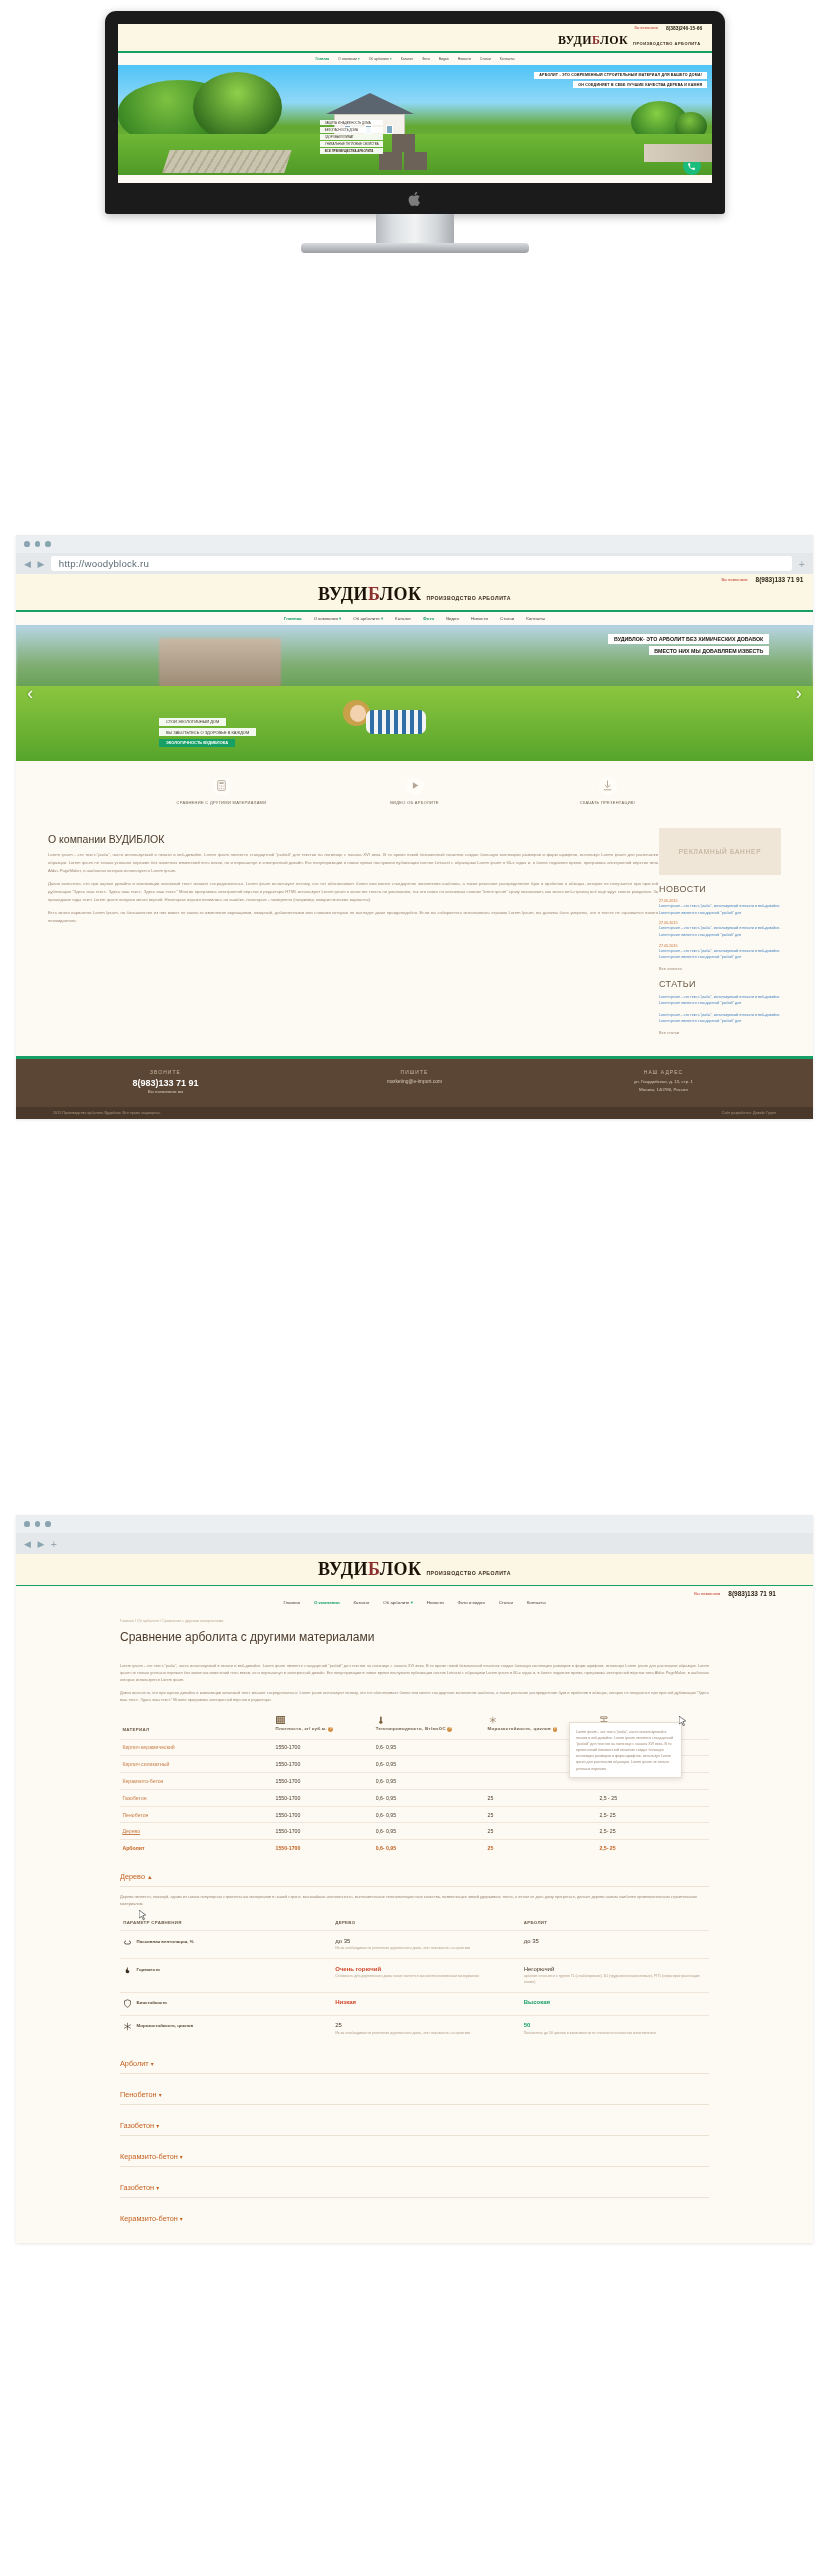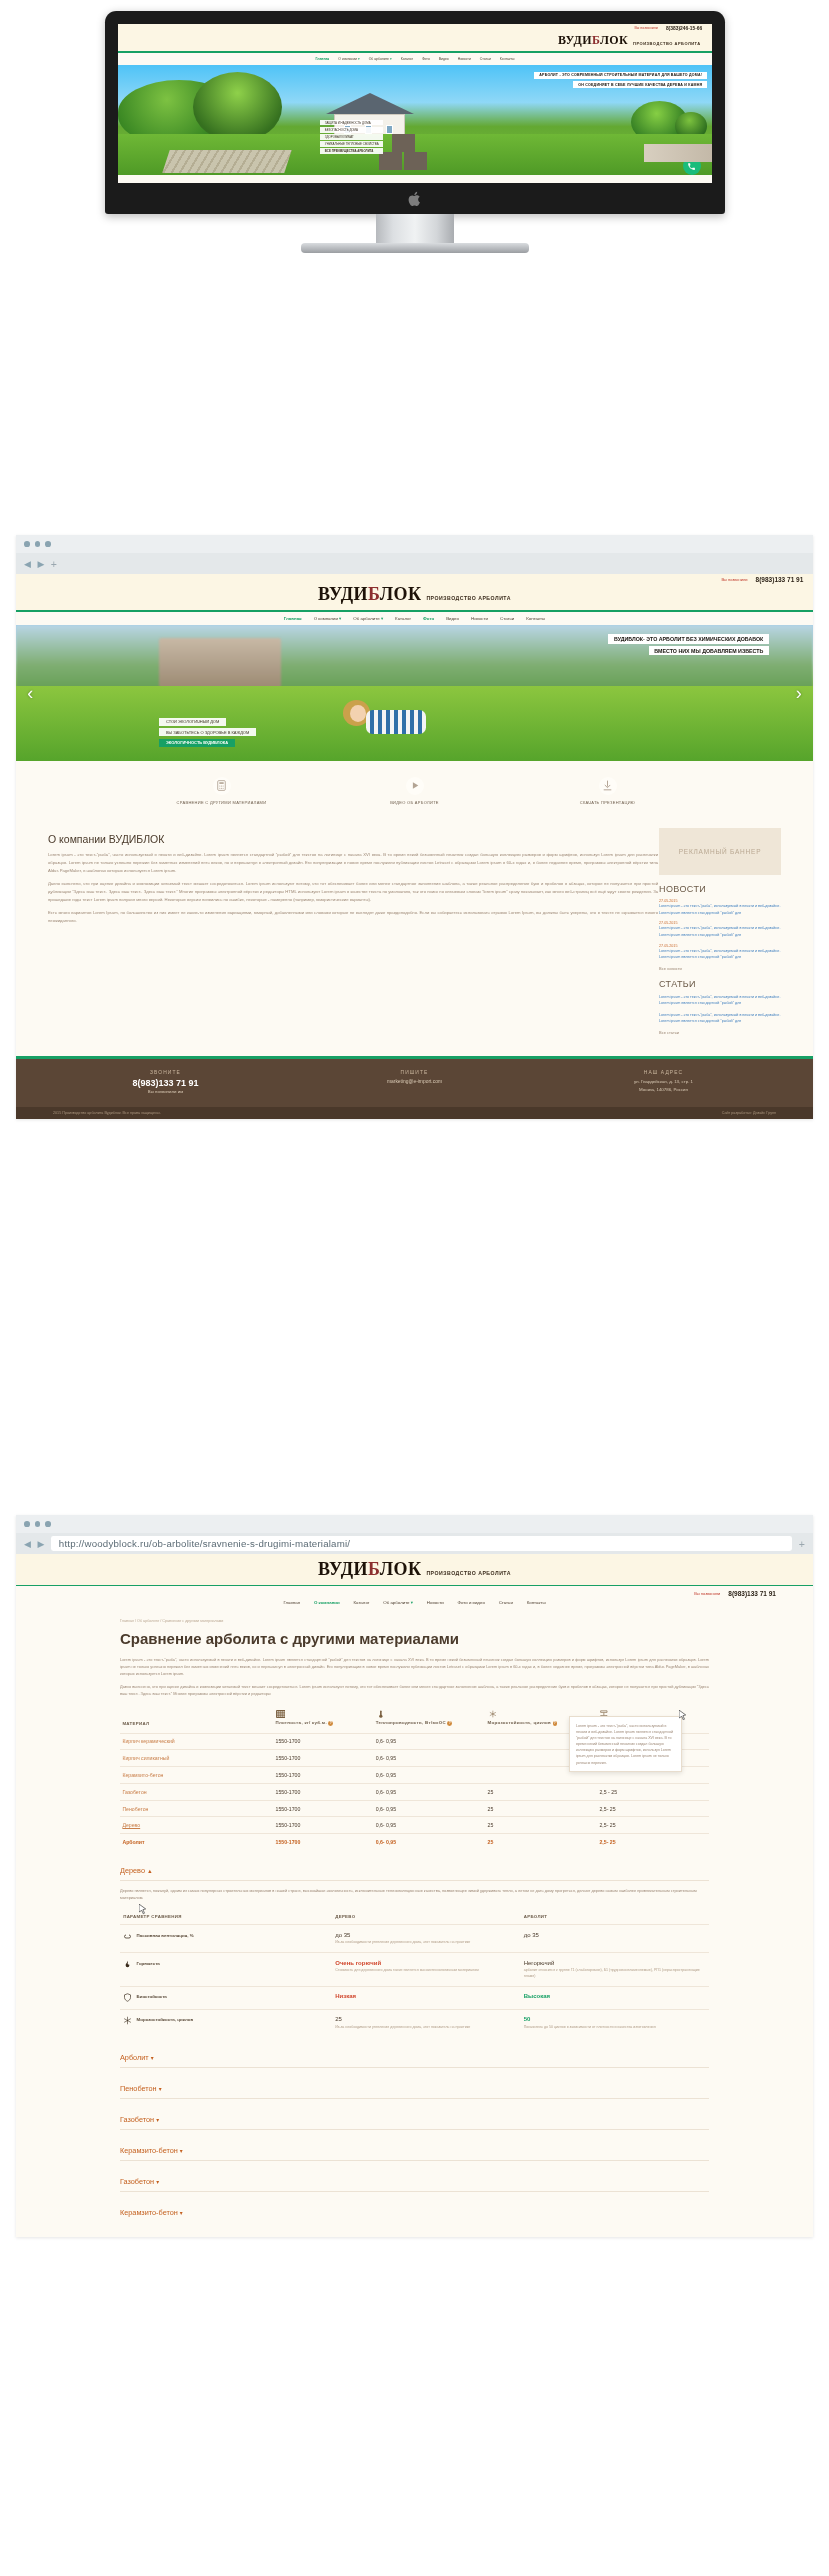"http://woodyblock.ru" div.url-box { html: none -> <div>http://woodyblock.ru</div> }
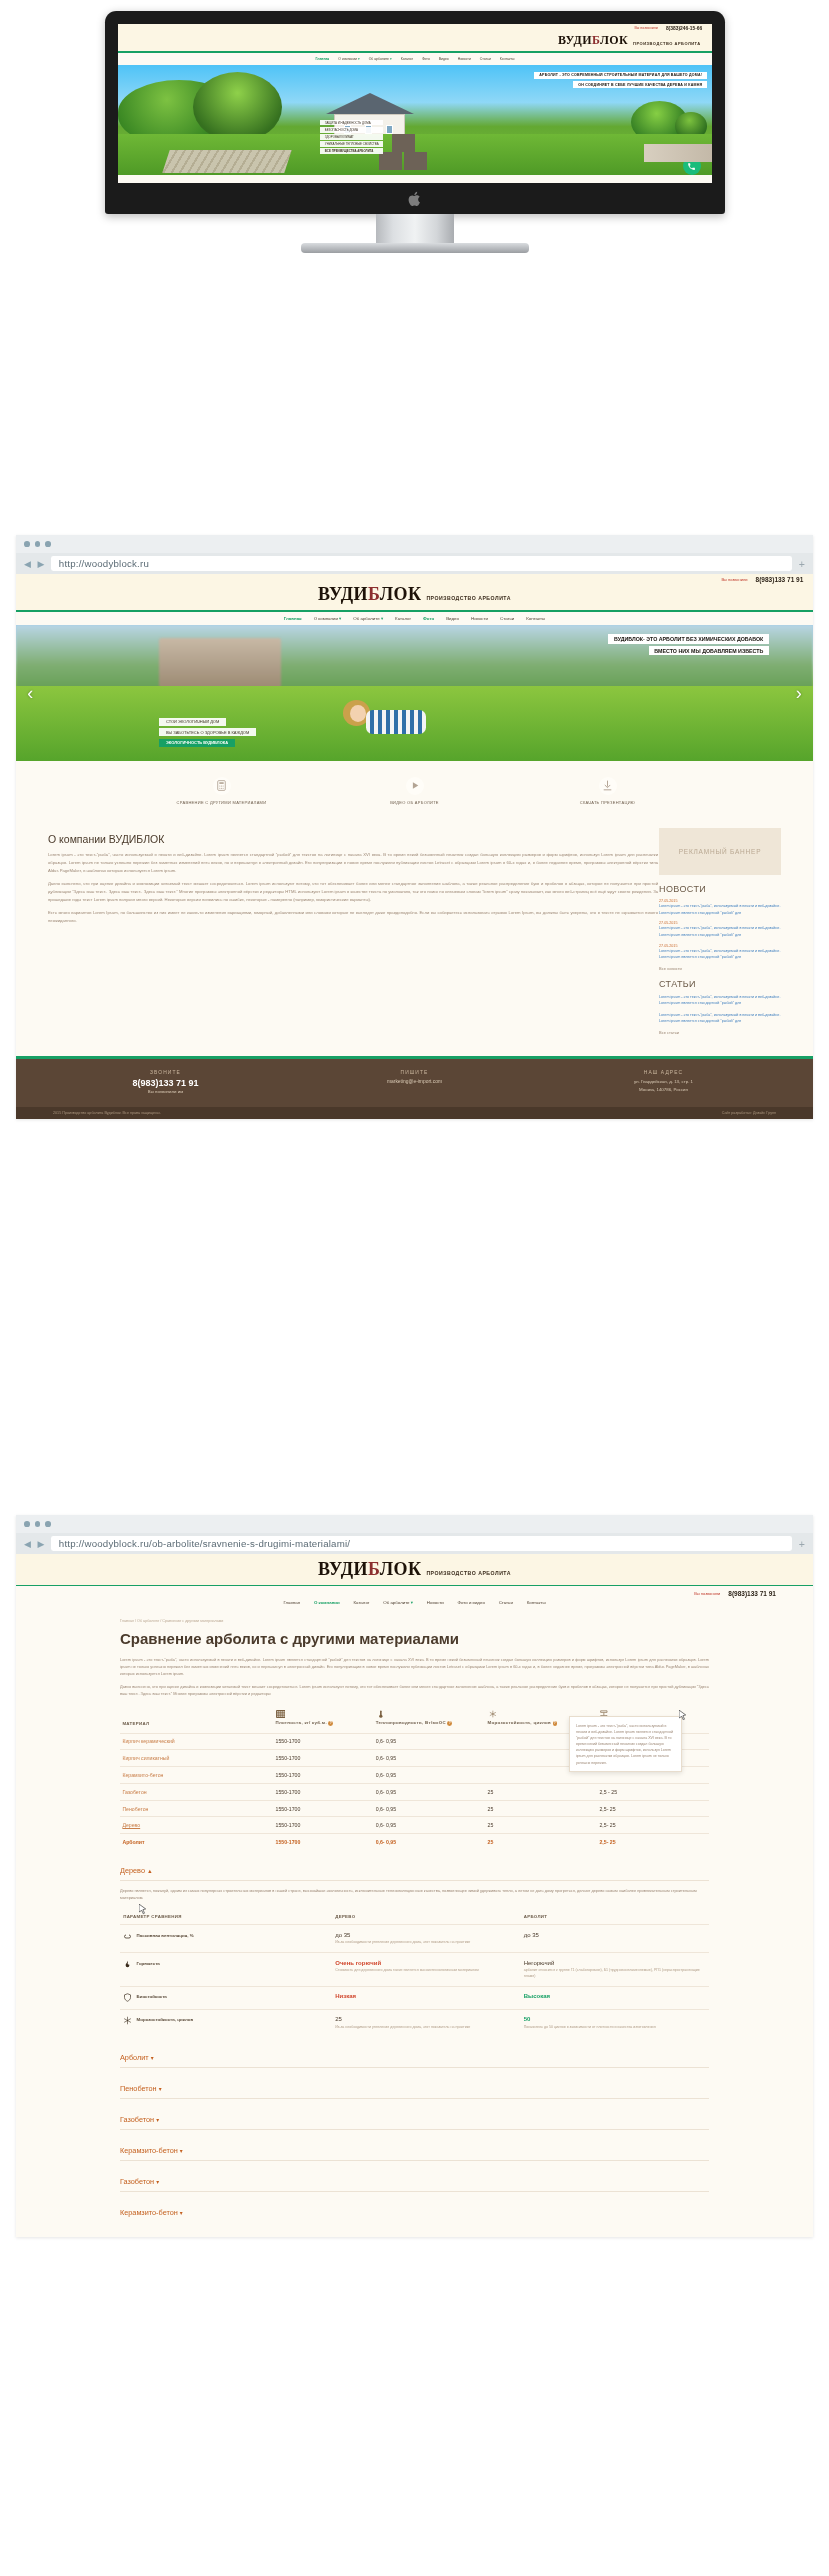"http://woodyblock.ru/ob-arbolite/sravnen" div.url-box { html: <div>http://woodyblock.ru/ob-arbolite/sravnenie-s-drugimi-materialami/</div> -> none }
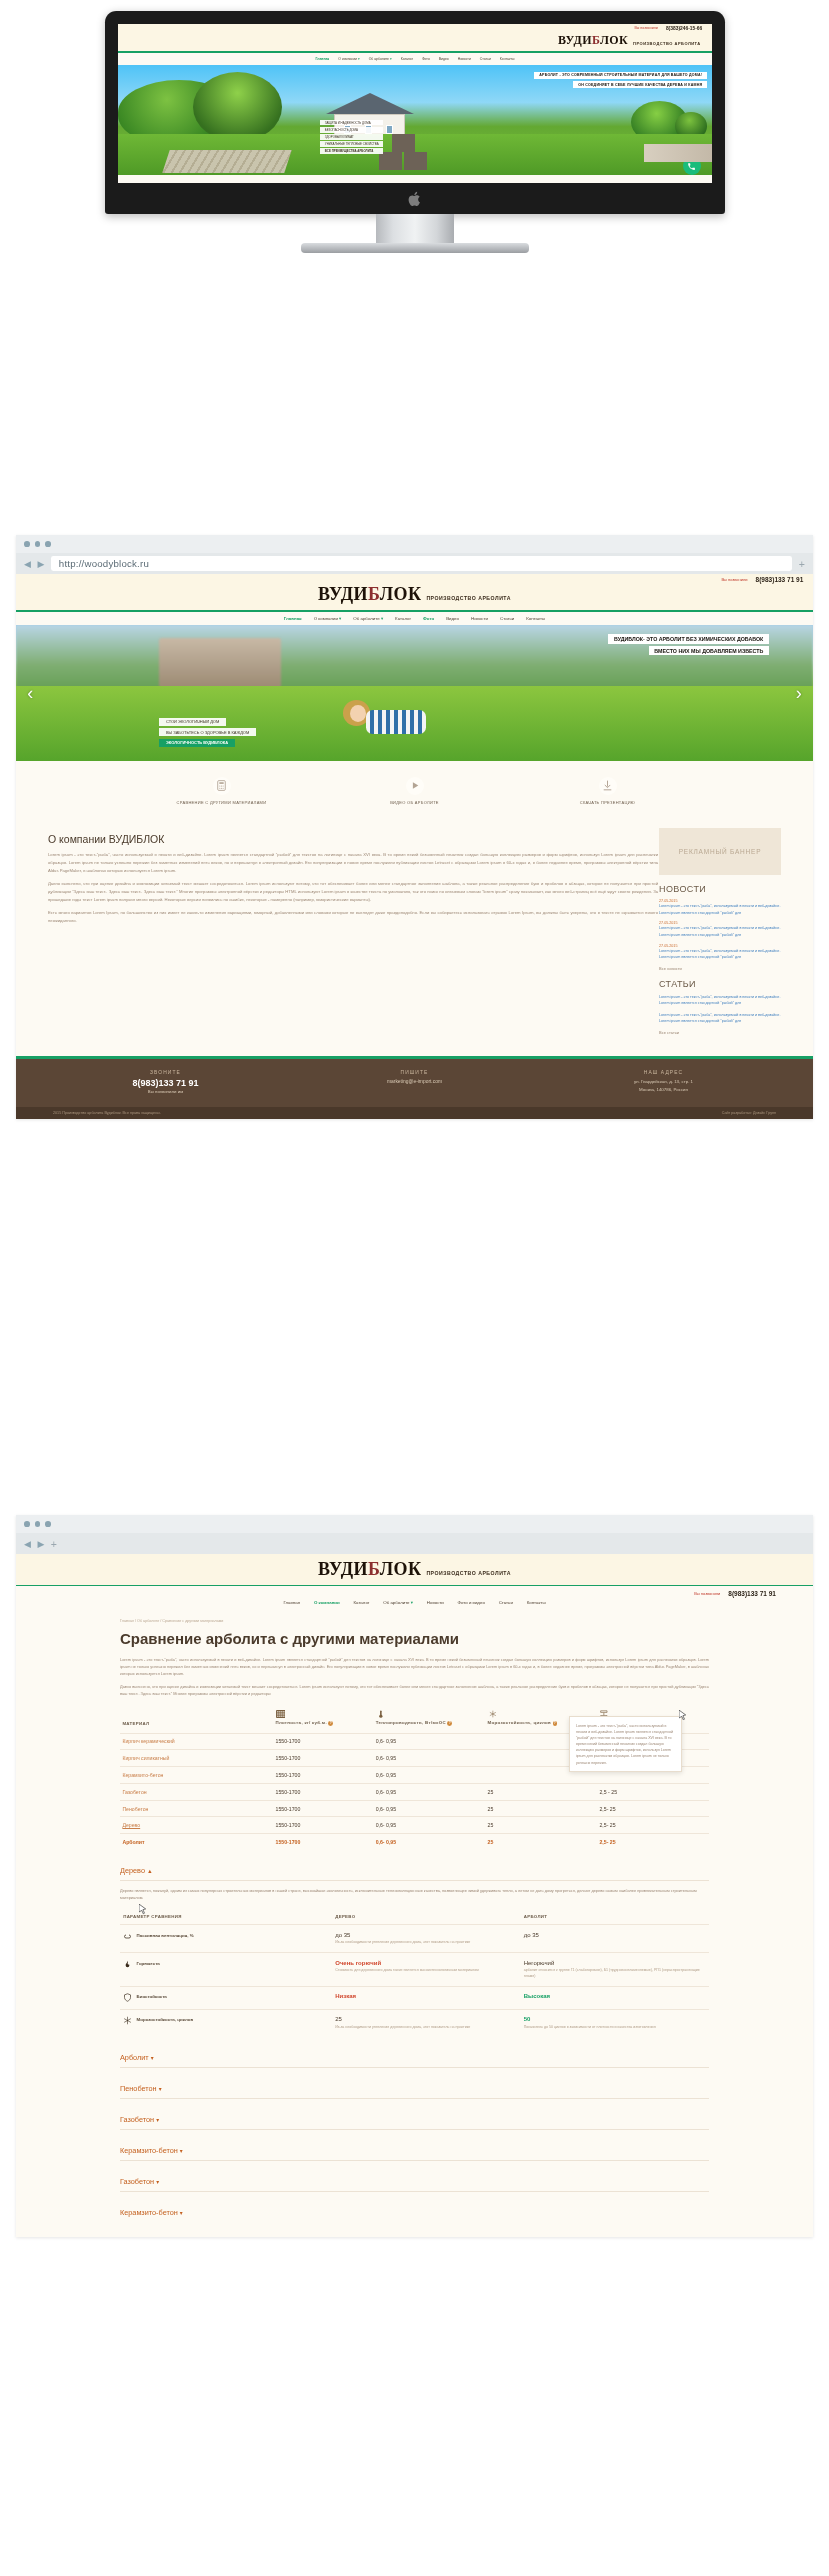"Сравнение арболита с другими материалами" .cmp-h1 { font-size: 15px -> 12px; font-weight: bold -> normal; margin-bottom: 9px -> 18px }
